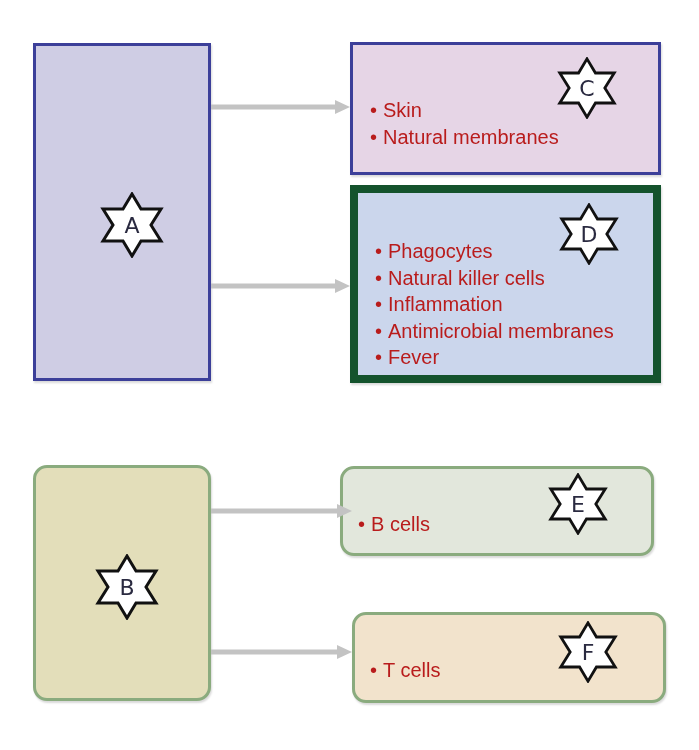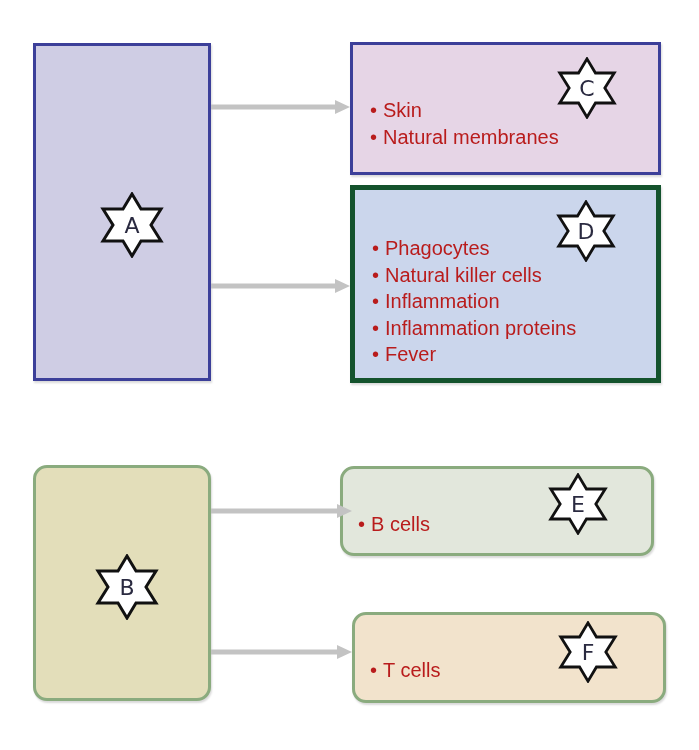"Phagocytes" .box-d { border: 5px solid #14532d -> 8px solid #14532d }
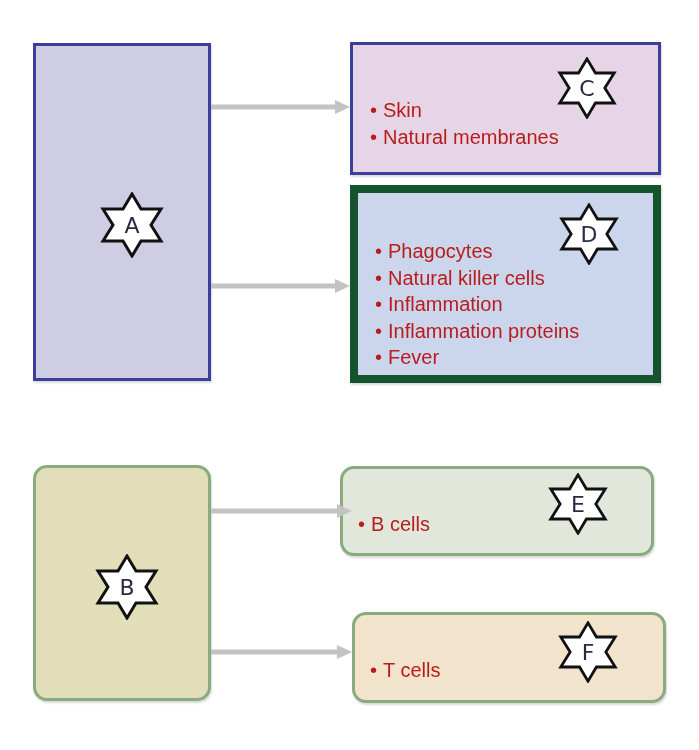"Inflammation proteins" li { text: Inflammation proteins -> Antimicrobial membranes }
